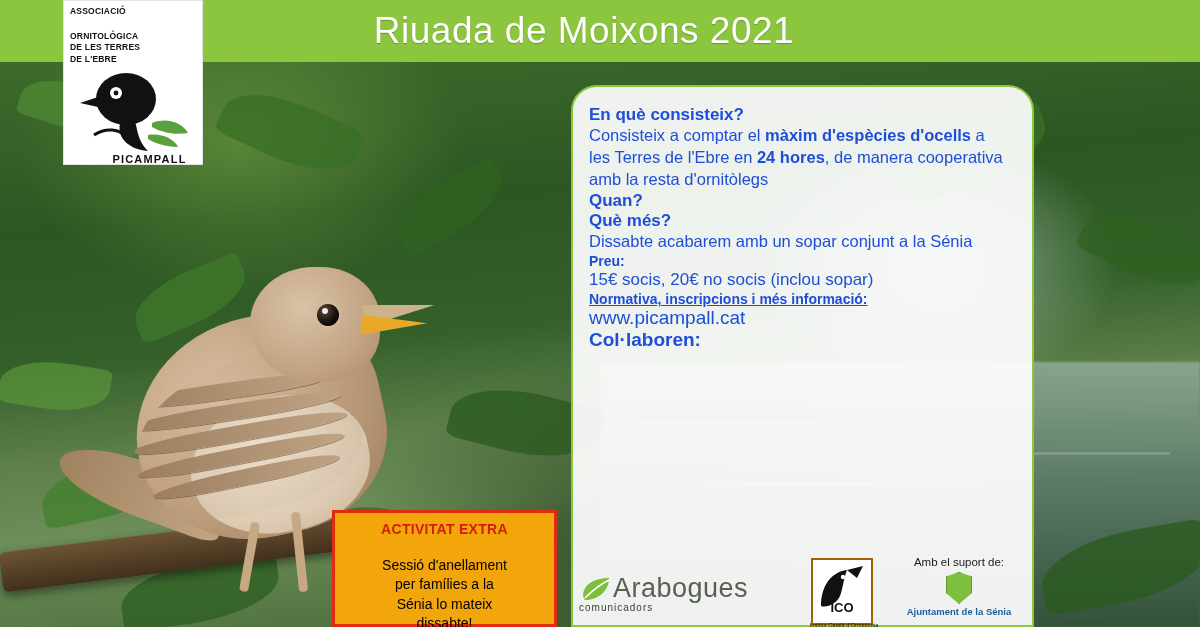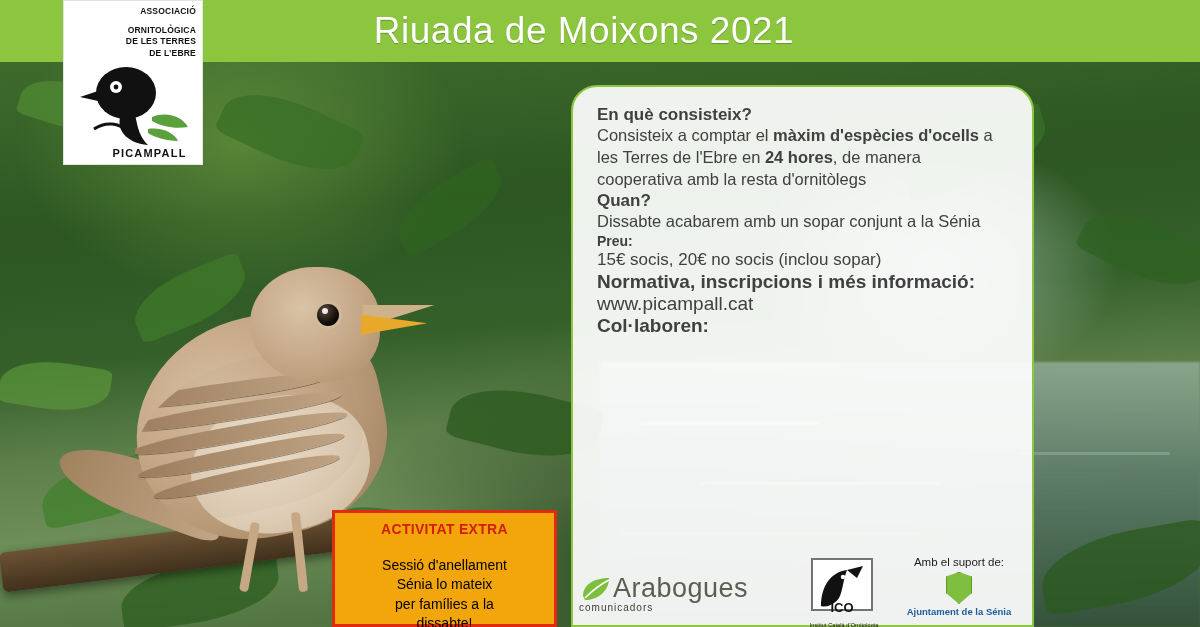"ASSOCIACIÓ" .logo-text { text-align: right -> left }
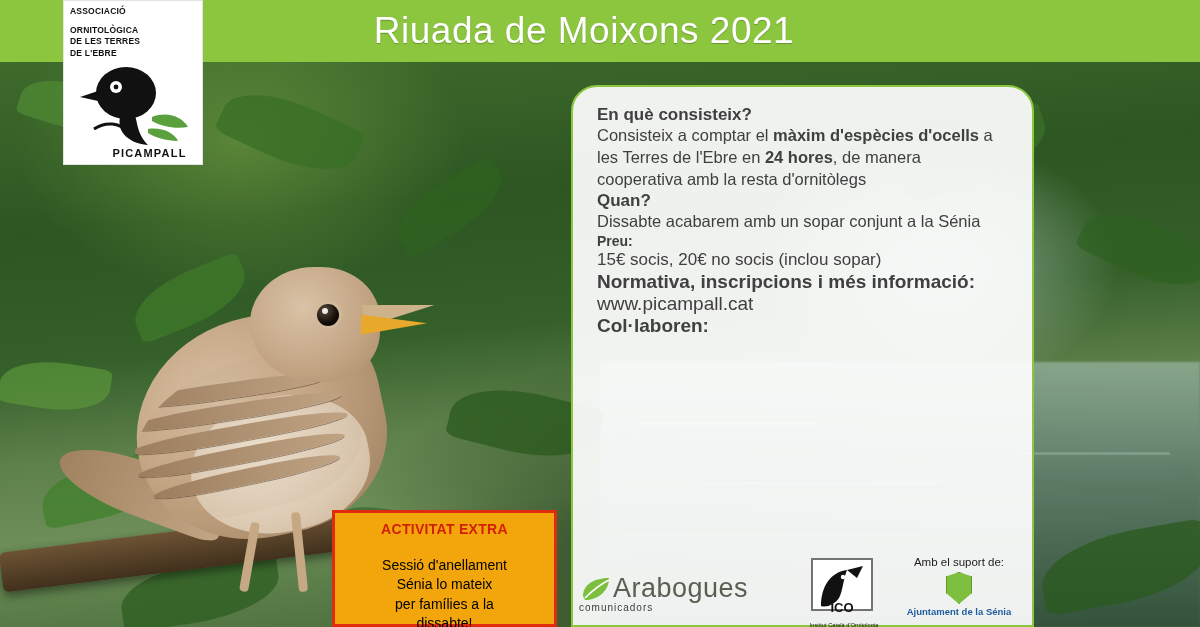"ORNITOLÒGICA" div.logo-text { margin-top: 8px -> 14px }
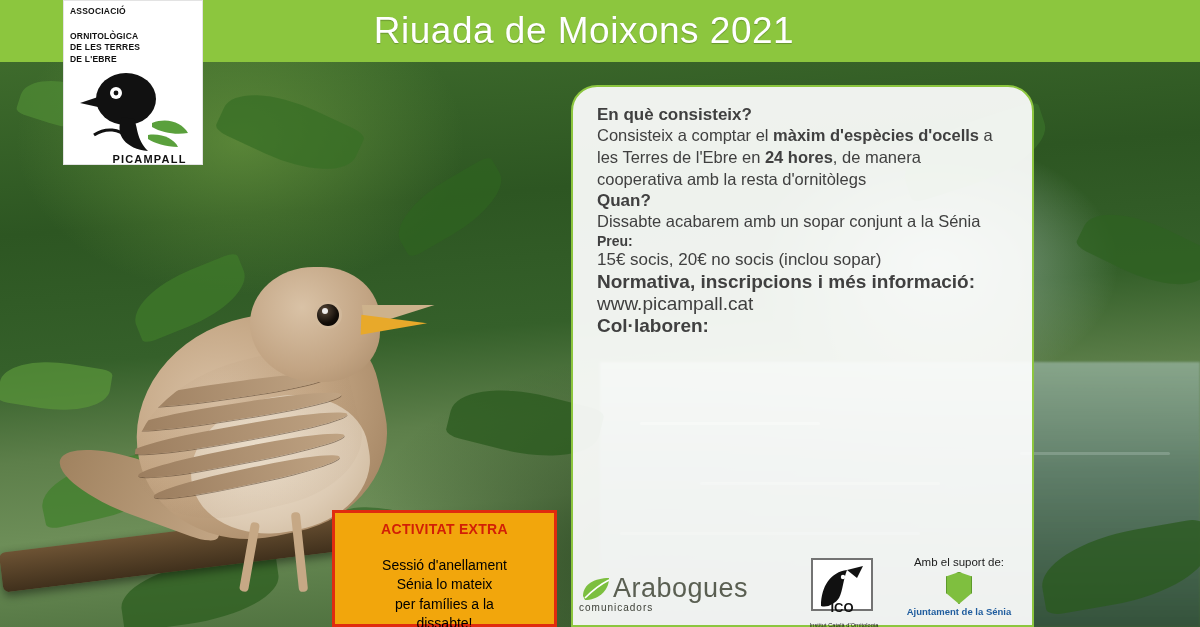"En què consisteix?" .panel { color: #404040 -> #1d4ed8; padding: 18px 24px 0 24px -> 18px 24px 0 16px }
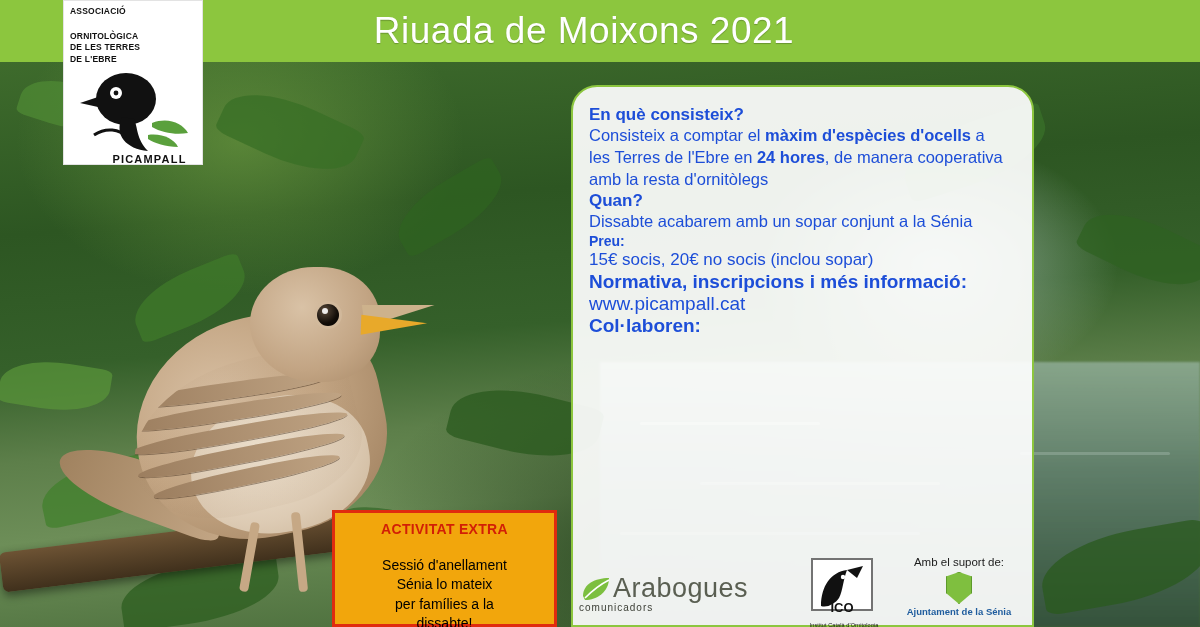"Què més?" p.q { html: none -> <p>Què més?</p> }
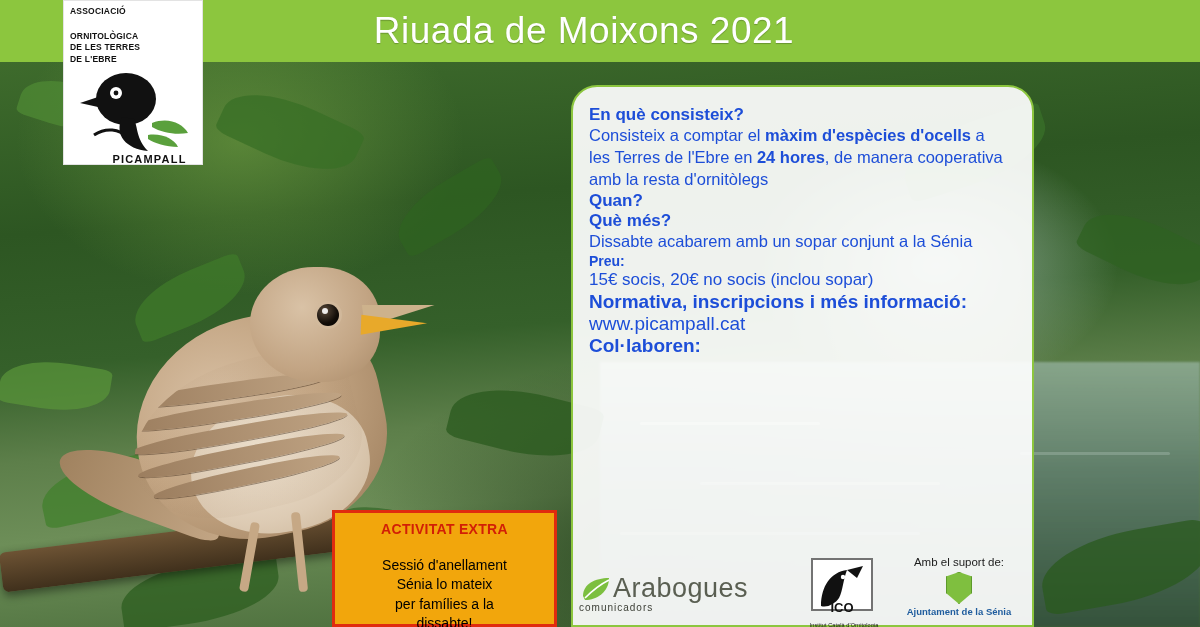"Normativa, inscripcions i més" .big-q { font-size: 19px -> 14px; text-decoration: none -> underline }
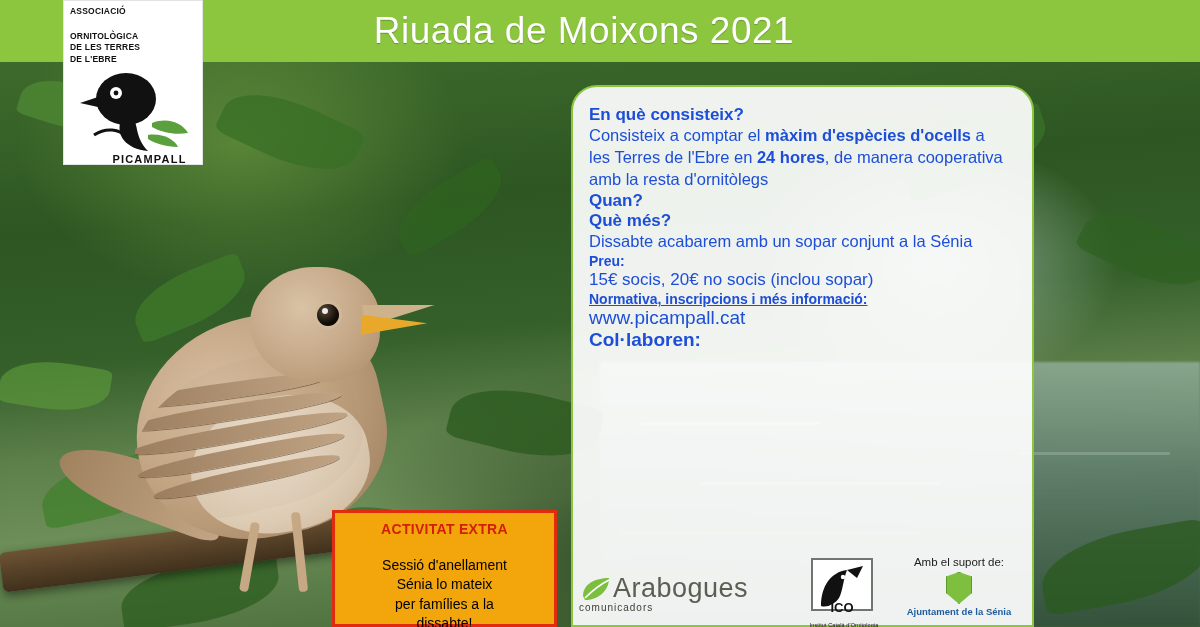"Sénia lo mateix" div { order: before "per famílies a la" -> after "per famílies a la" }
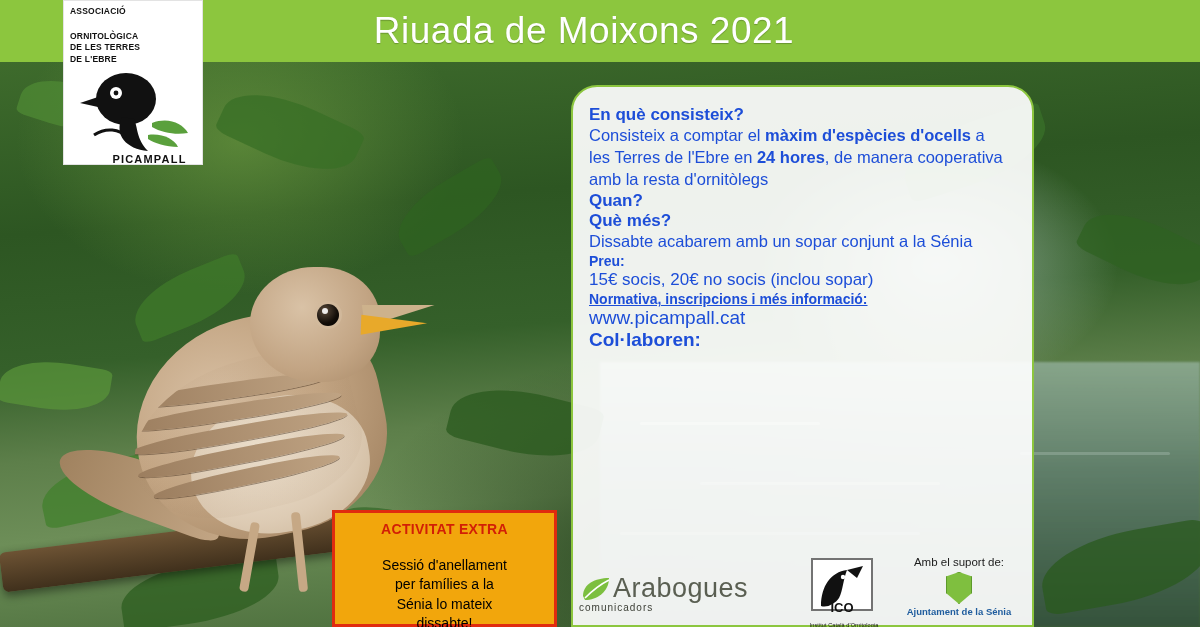"ICO" .ico-box { border: 2px solid #737373 -> 2px solid #a16207; height: 53px -> 67px }
